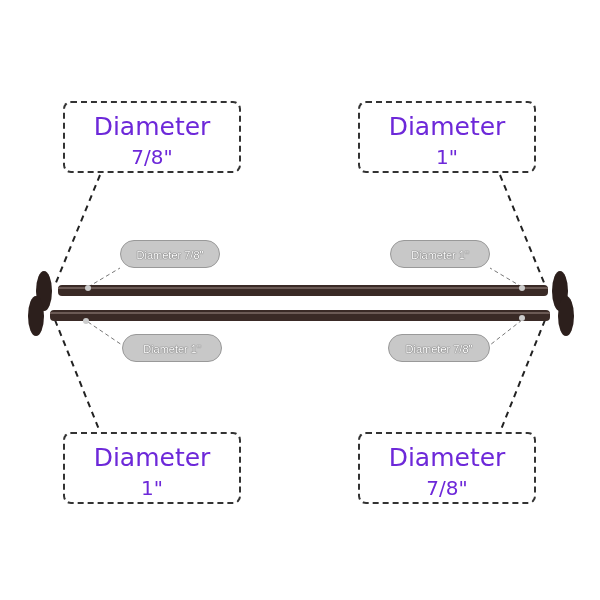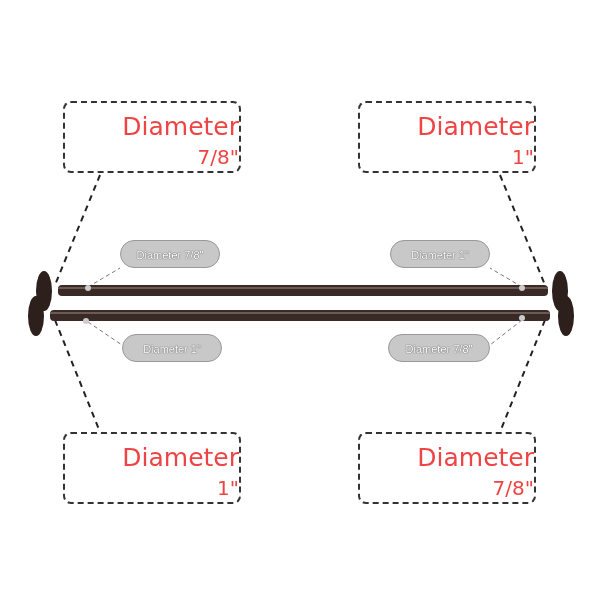"Diameter" .box { color: #ef4444 -> #6d28d9; text-align: right -> center }
